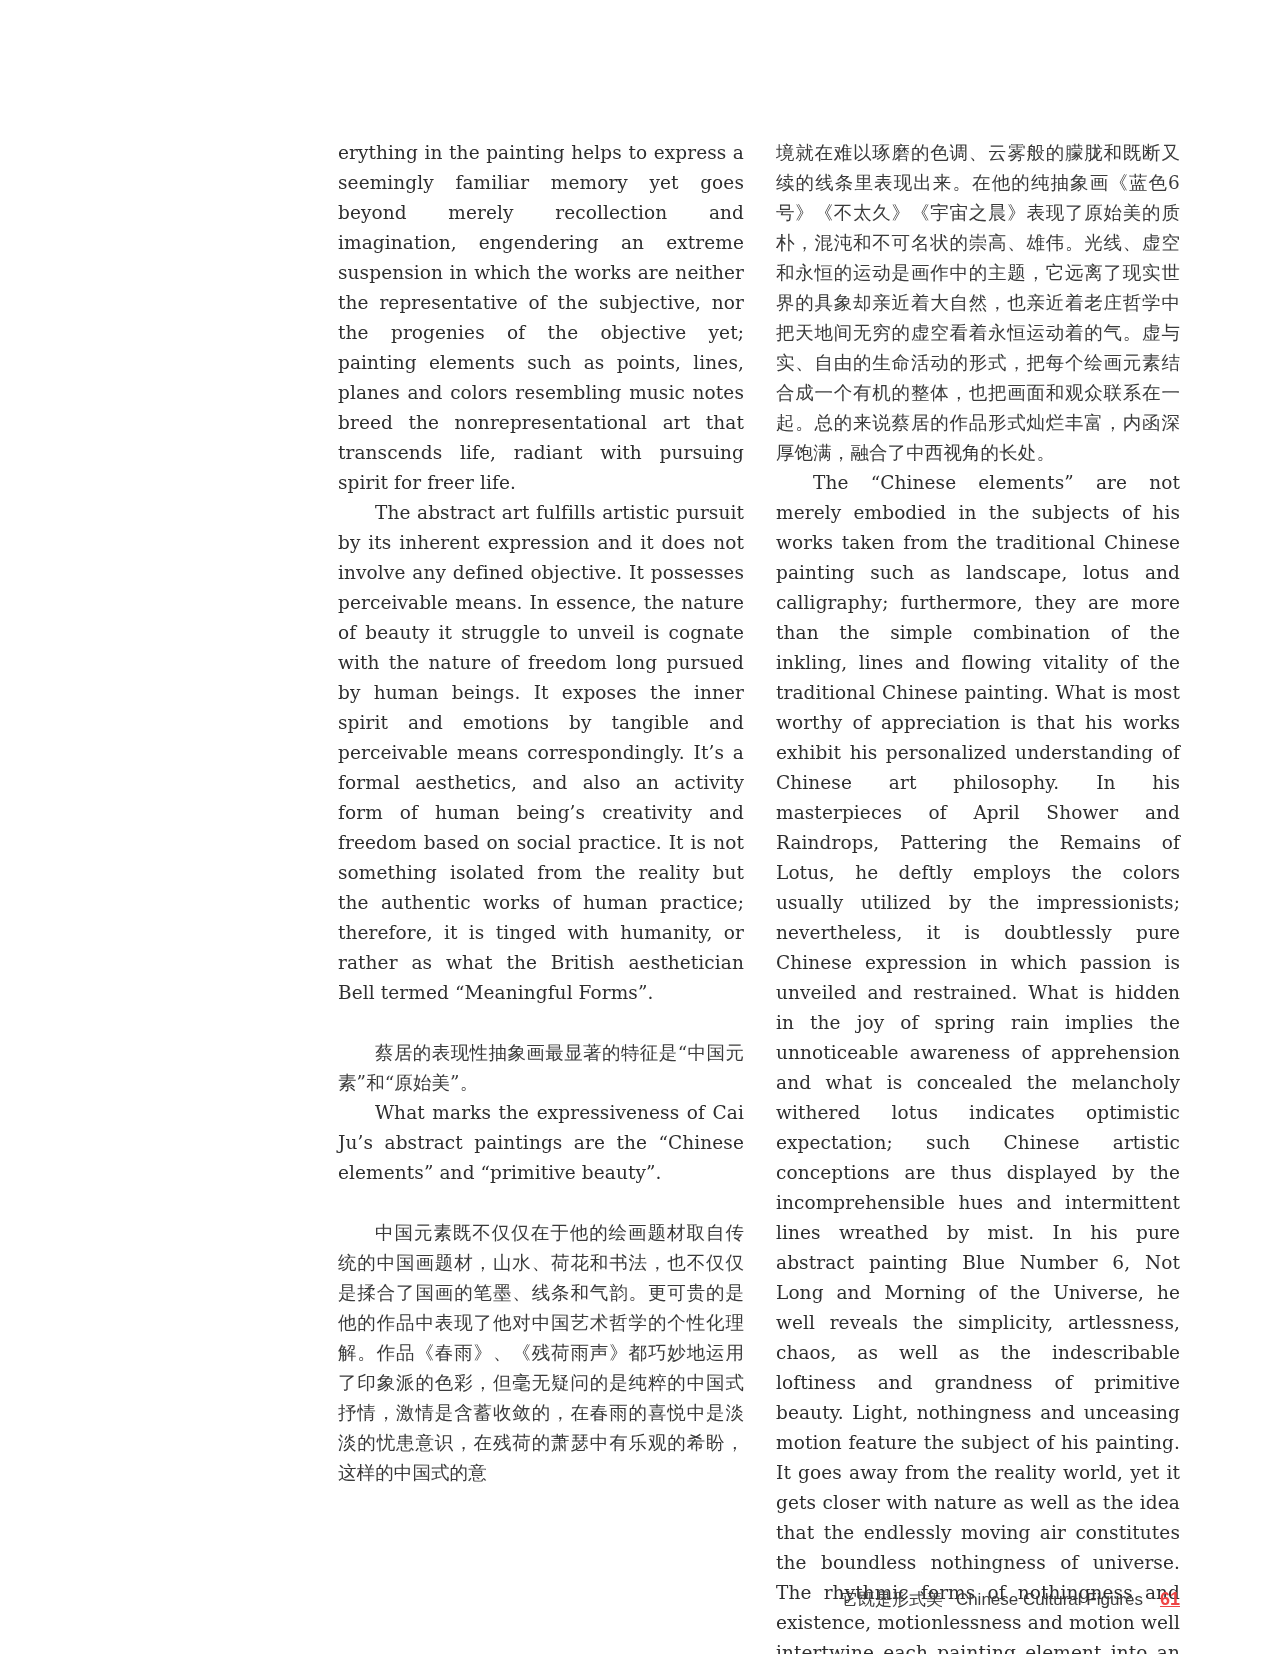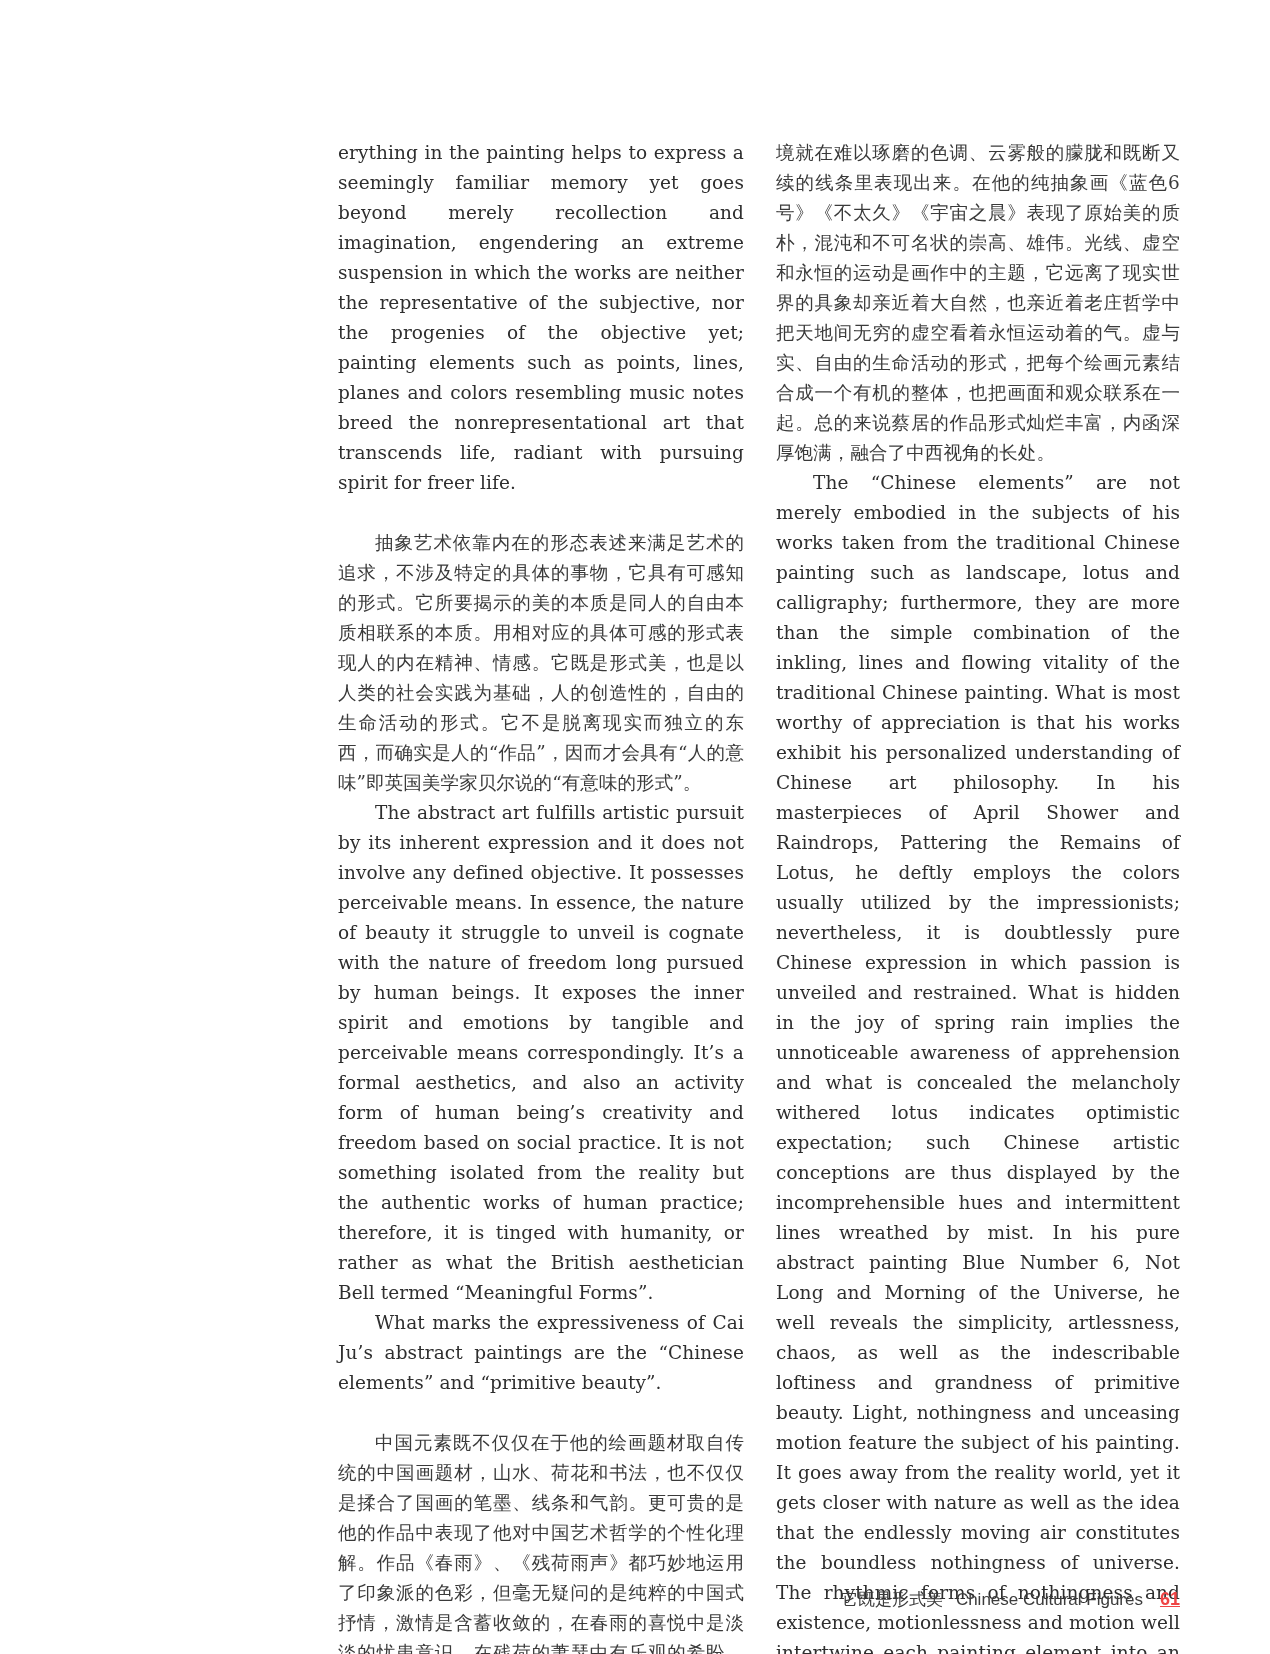"抽象艺术依靠内在的形态表述来满足艺术的追求，不涉及特定的具体的事物，它具有可感知" p.zh { html: <p>抽象艺术依靠内在的形态表述来满足艺术的追求，不涉及特定的具体的事物，它具有可感知的形式。它所要揭示的美的本质是同人的自由本质相联系的本质。用相对应的具体可感的形式表现人的内在精神、情感。它既是形式美，也是以人类的社会实践为基础，人的创造性的，自由的生命活动的形式。它不是脱离现实而独立的东西，而确实是人的“作品”，因而才会具有“人的意味”即英国美学家贝尔说的“有意味的形式”。</p> -> none }
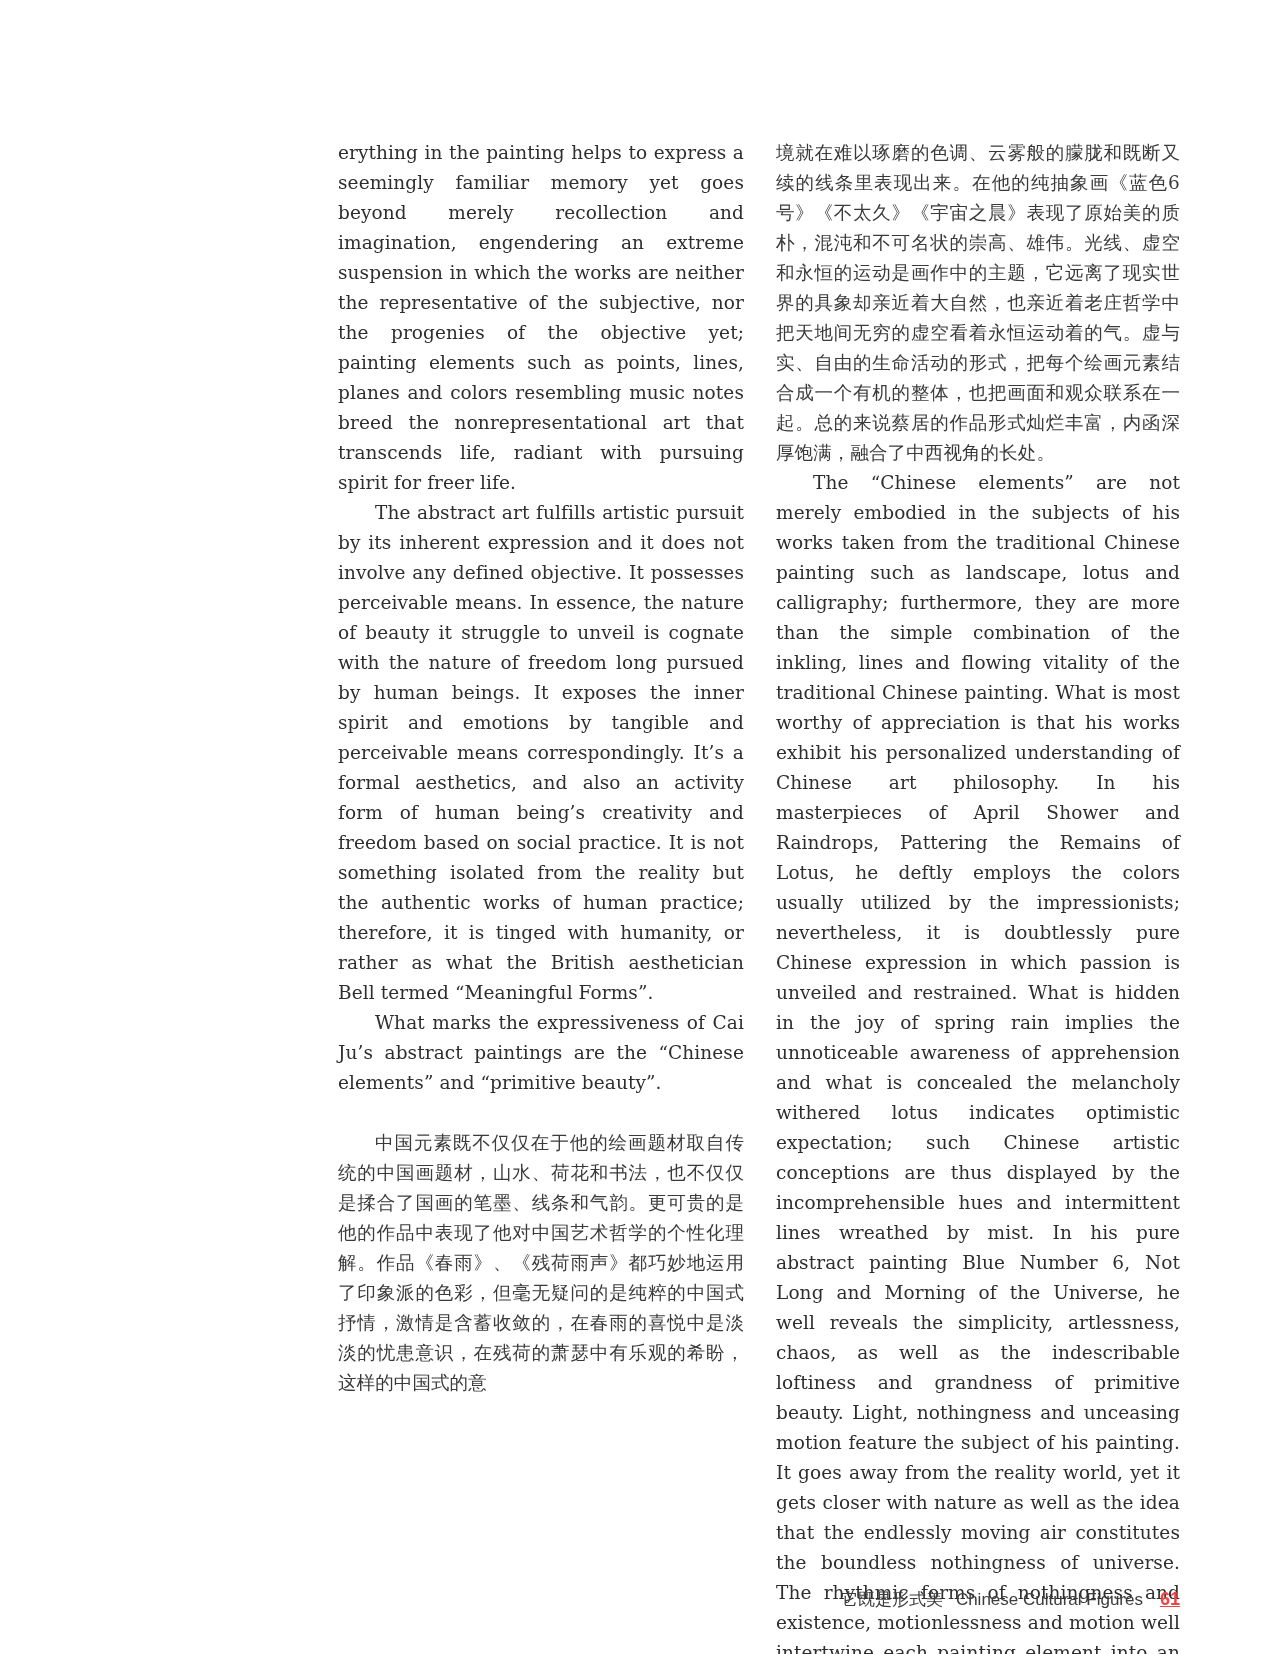"蔡居的表现性抽象画最显著的特征是“中国元素”和“原始美”。" p.zh { html: none -> <p>蔡居的表现性抽象画最显著的特征是“中国元素”和“原始美”。</p> }
